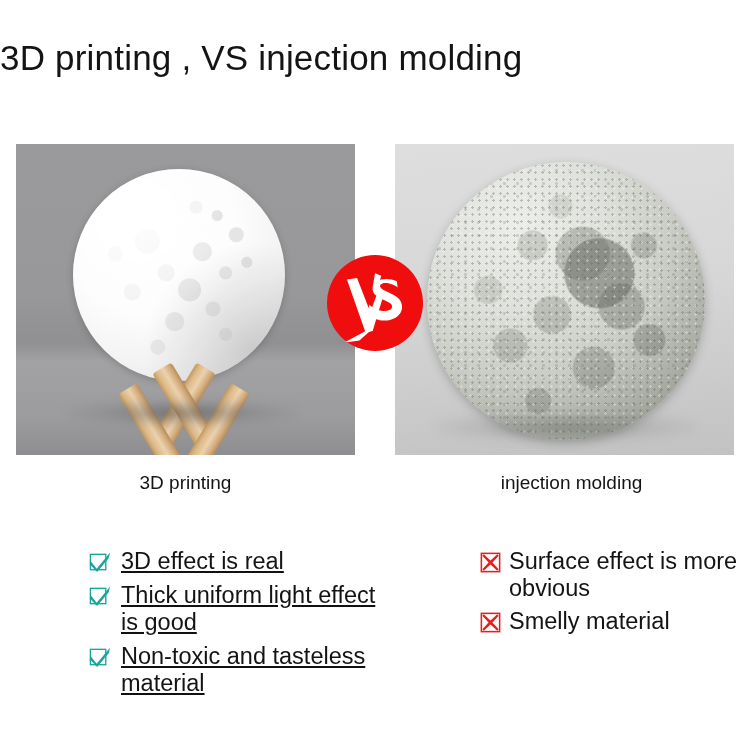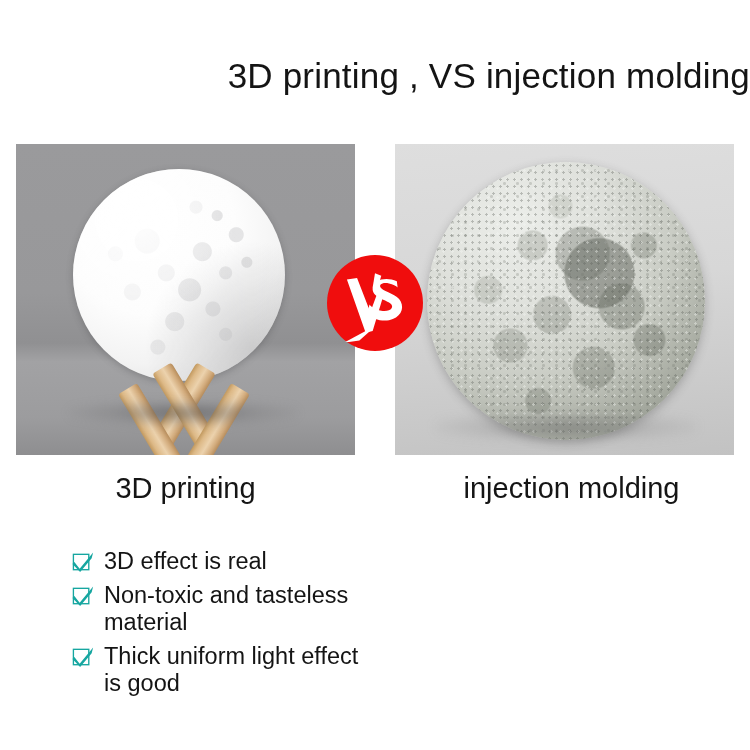"3D printing , VS injection" .page-title { text-align: right -> left; top: 56px -> 38px }
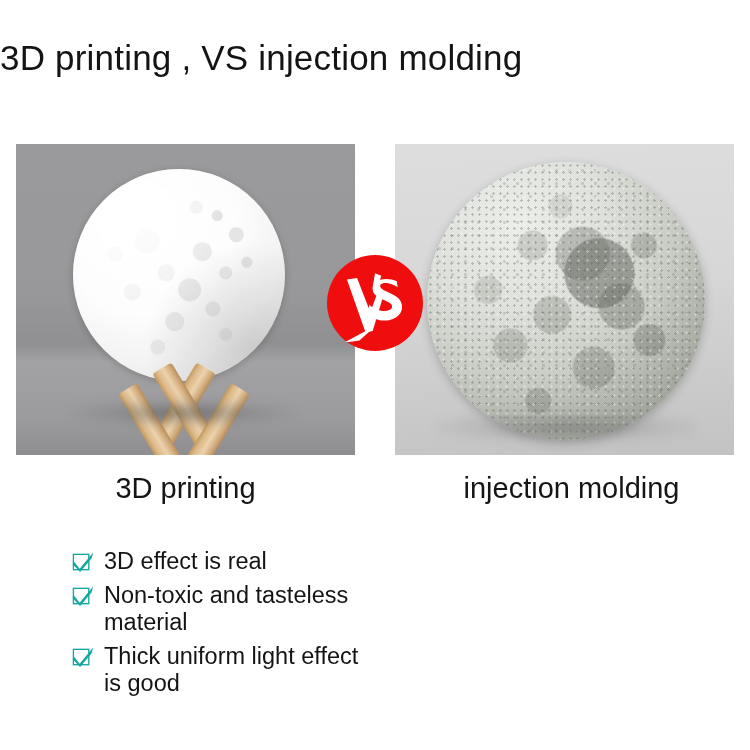"3D printing" .caption { font-size: 29px -> 19px }
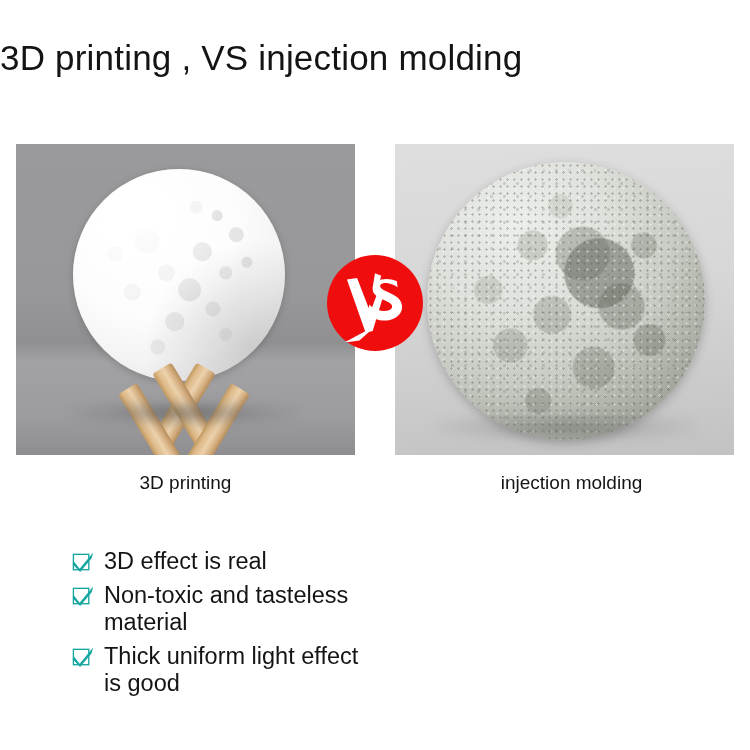"3D effect is real" .list-left { left: 71px -> 88px; text-decoration: none -> underline }
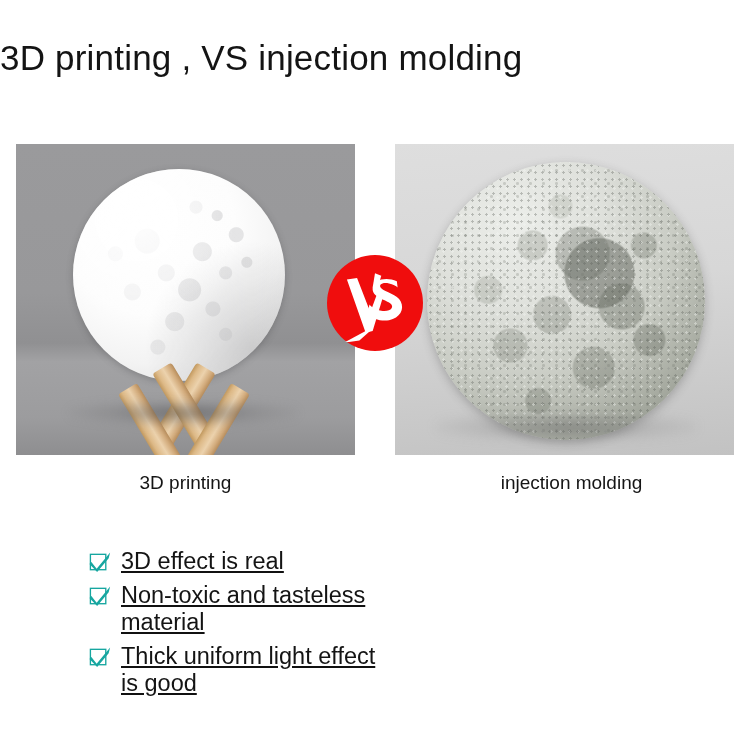"Surface effect is more obvious" div.feature-item { html: none -> <div> <span> <svg> <rect></rect> <path></path> </svg> </span> <span>Surface effect is more obvious</span> </div> }
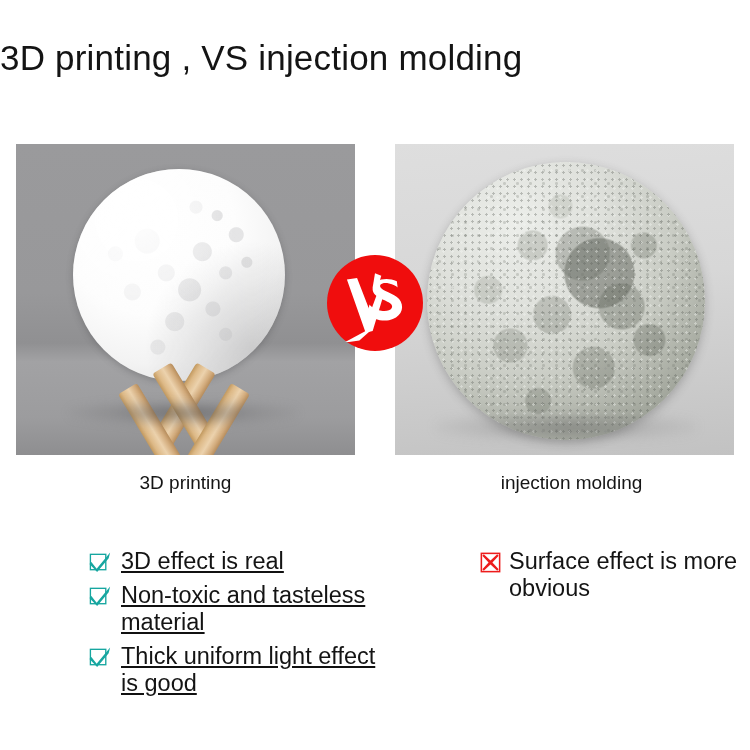"Smelly material" div.feature-item { html: none -> <div> <span> <svg> <rect></rect> <path></path> </svg> </span> <span>Smelly material</span> </div> }
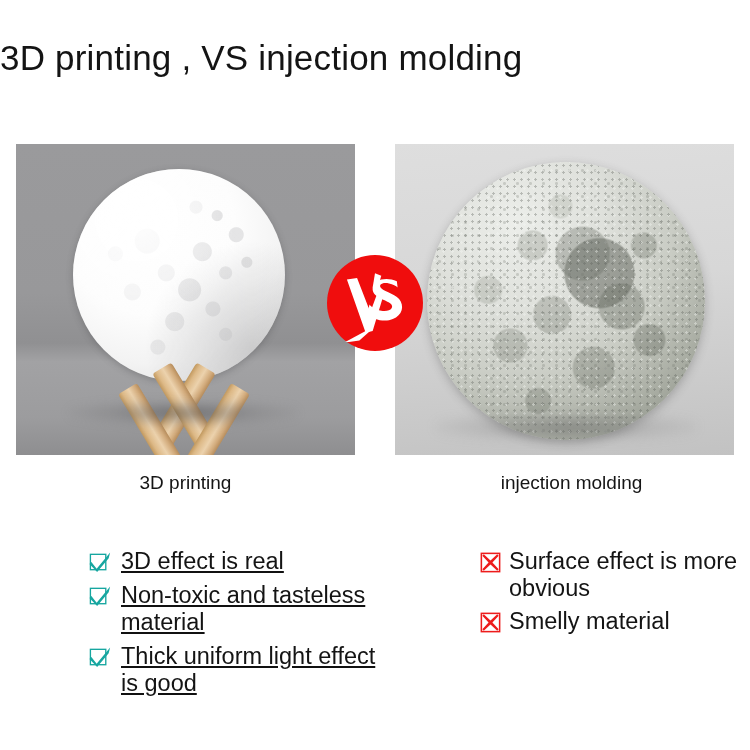"Non-toxic and tasteless material" div.feature-item { order: before "Thick uniform light effect is" -> after "Thick uniform light effect is" }
